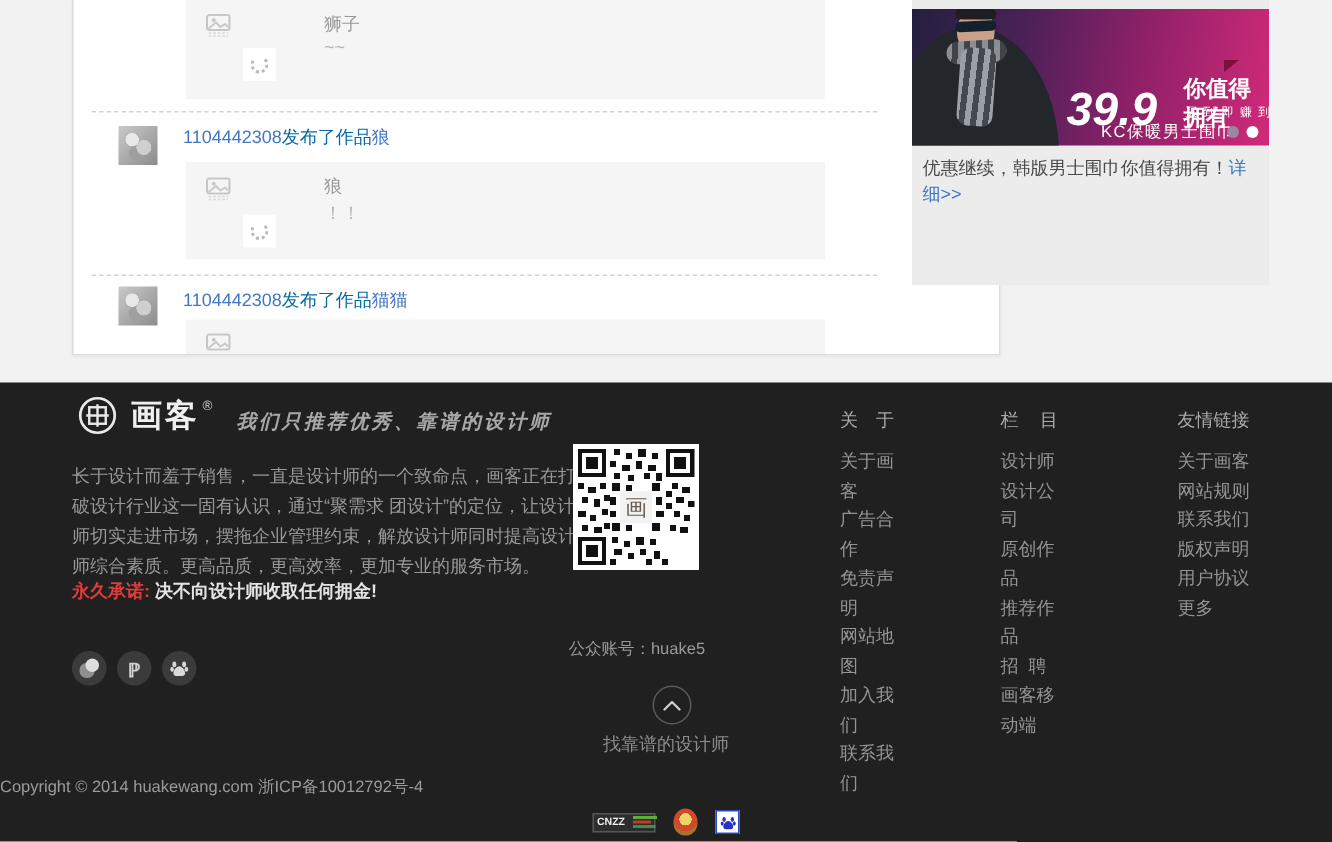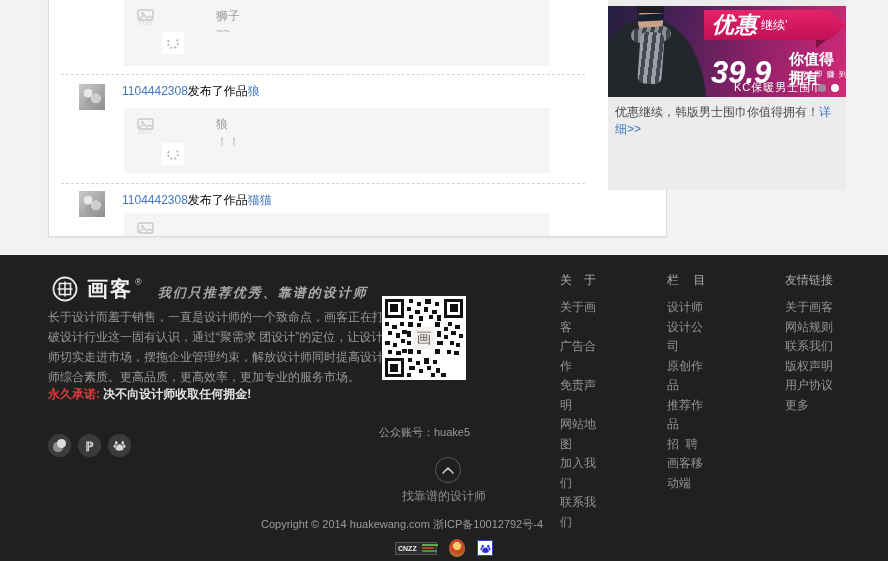"优惠" div.ribbon { html: <div> <span>优惠</span> <span>继续’</span> </div> -> none }
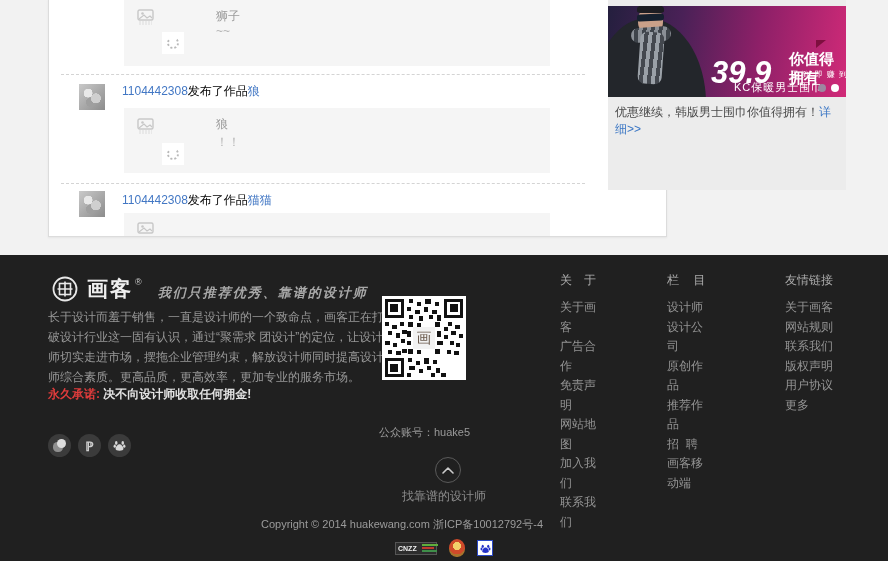"发布了作品" .feed-line .action { color: #000000 -> #0369a1 }
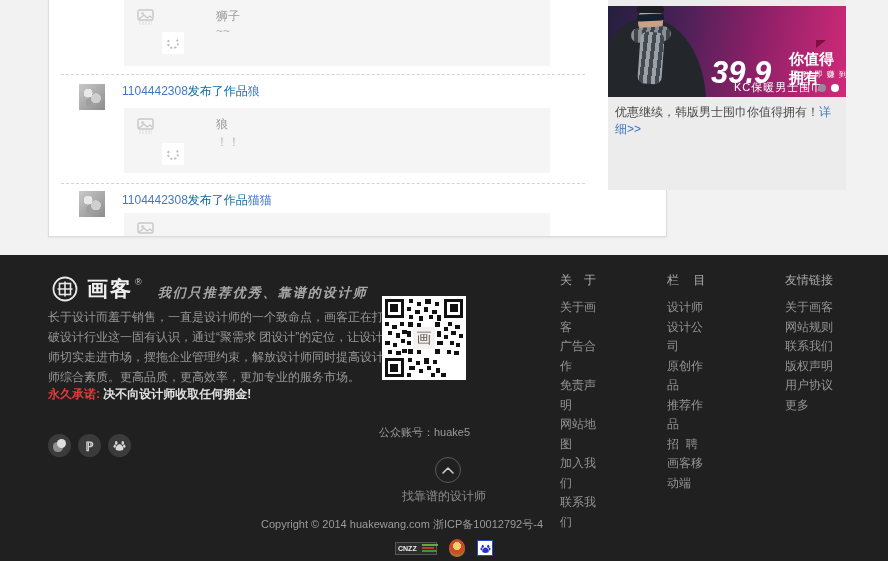"画客" .brand { top: 20px -> 8px }
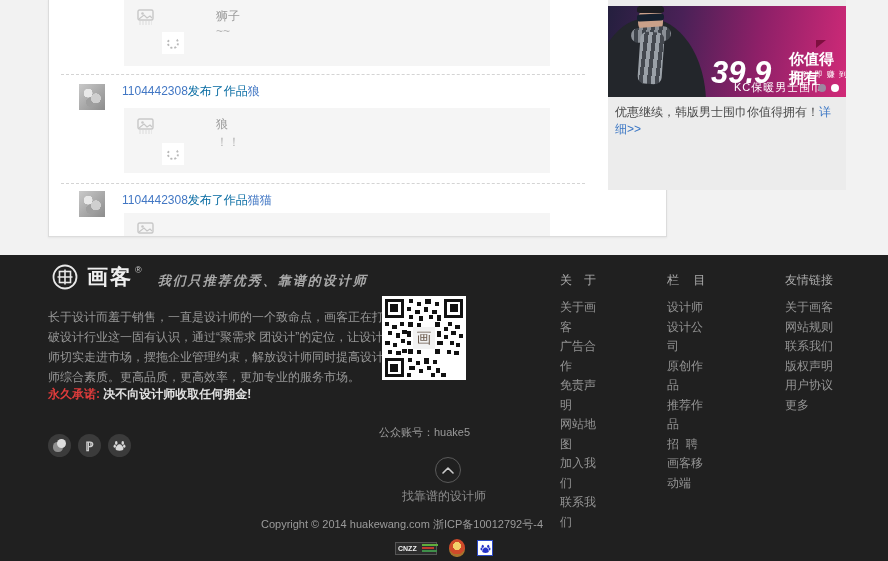"Copyright © 2014 huakewang.com" .copyright { text-align: center -> left }
